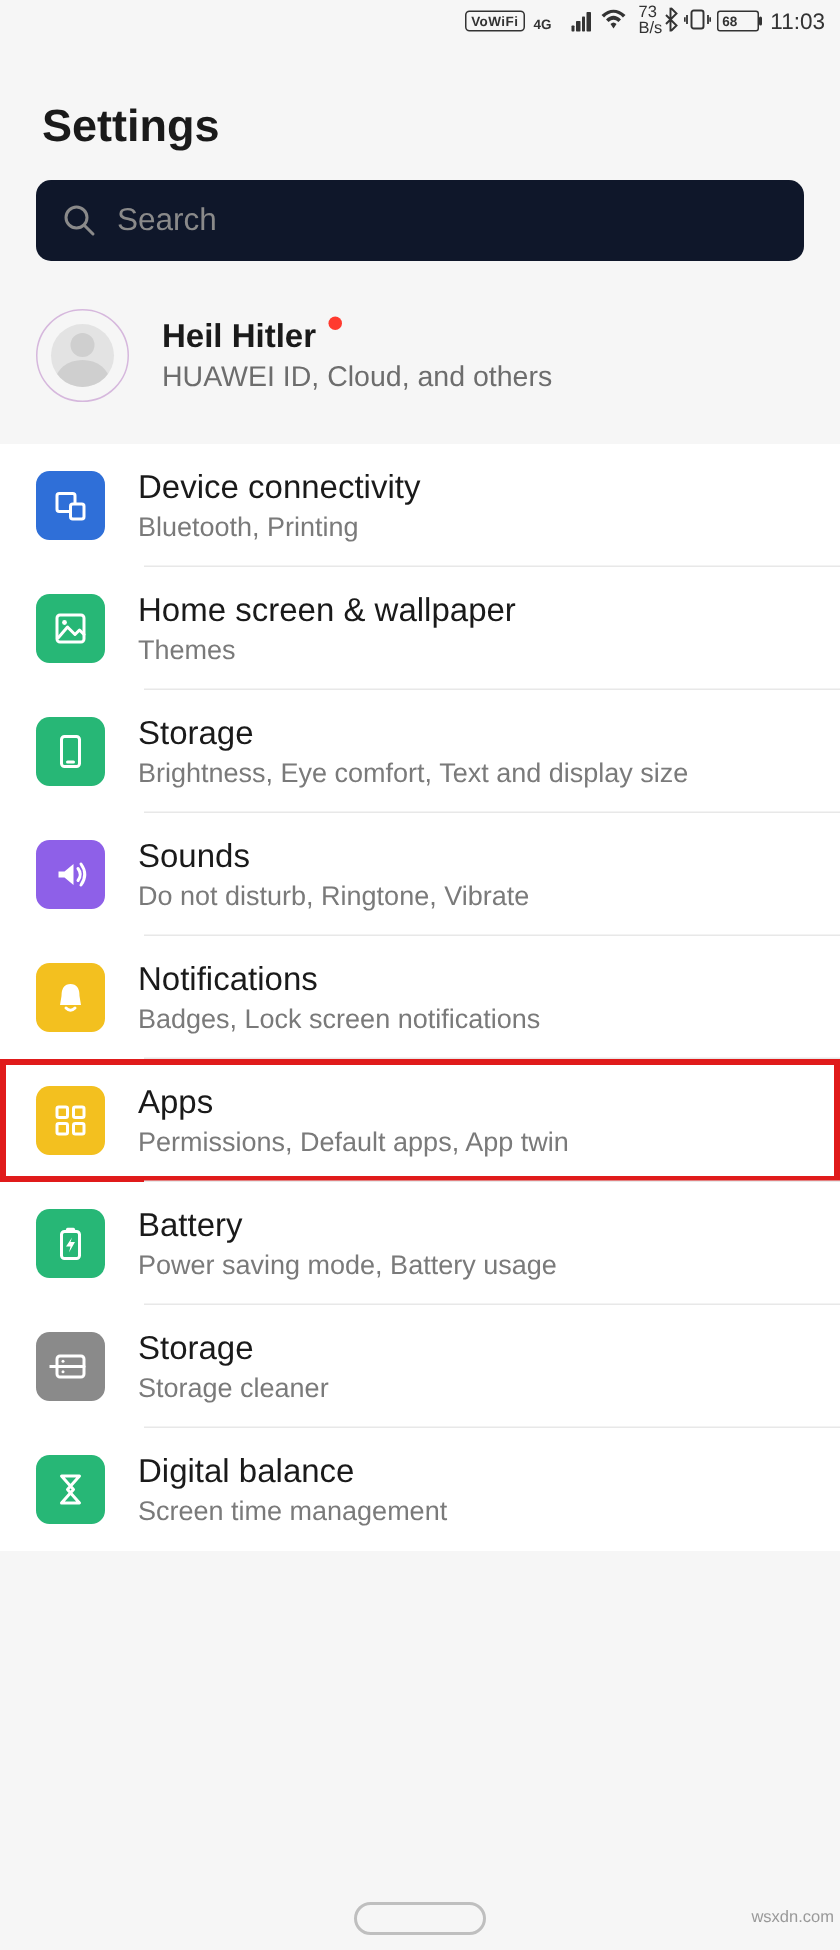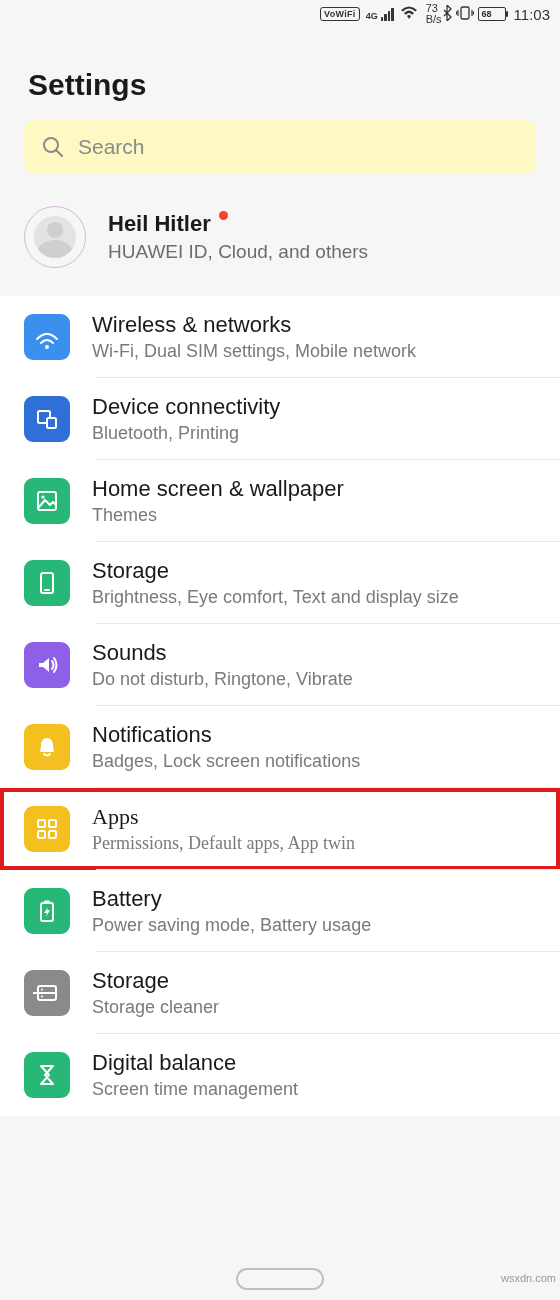"4G" .sig-label { margin-right: 2px -> 12px }
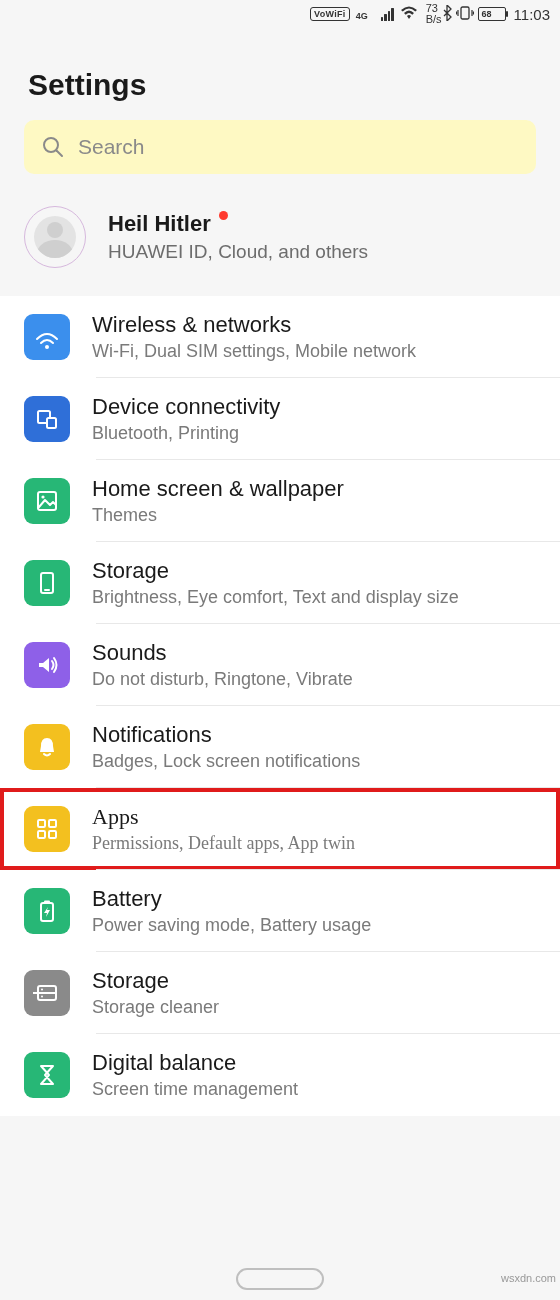"Search" .search-box { background: #fef9c3 -> #0f172a }
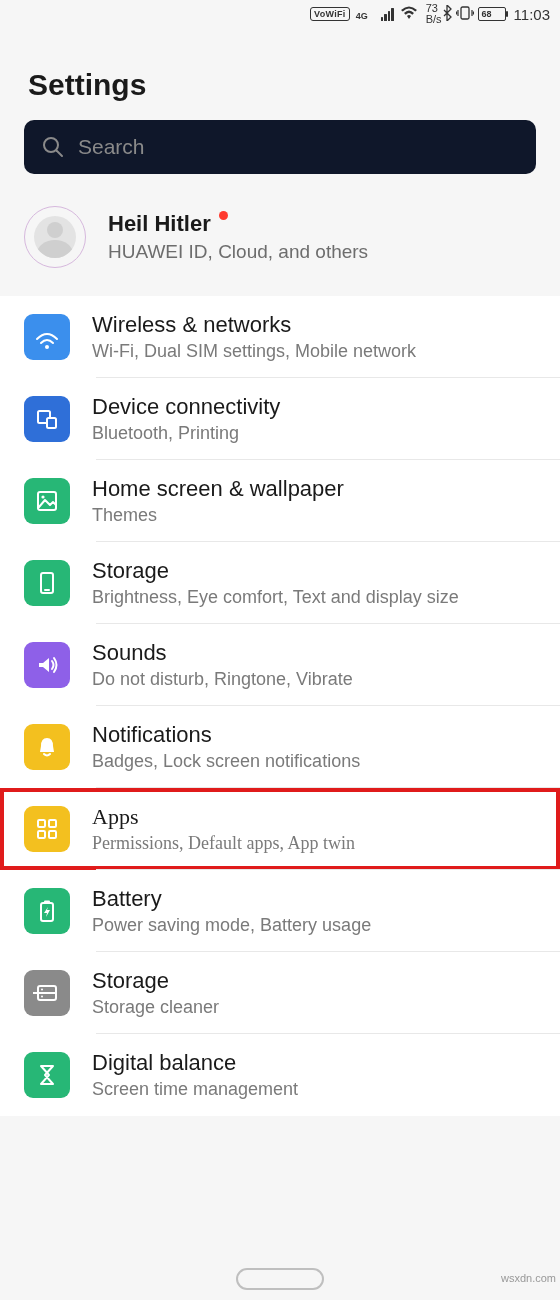"Wireless & networks" div.item { html: <div> <div> <svg> <path></path> <circle></circle> </svg> </div> <div> <div>Wireless &amp; networks</div> <div>Wi-Fi, Dual SIM settings, Mobile network</div> </div> <div></div> </div> -> none }
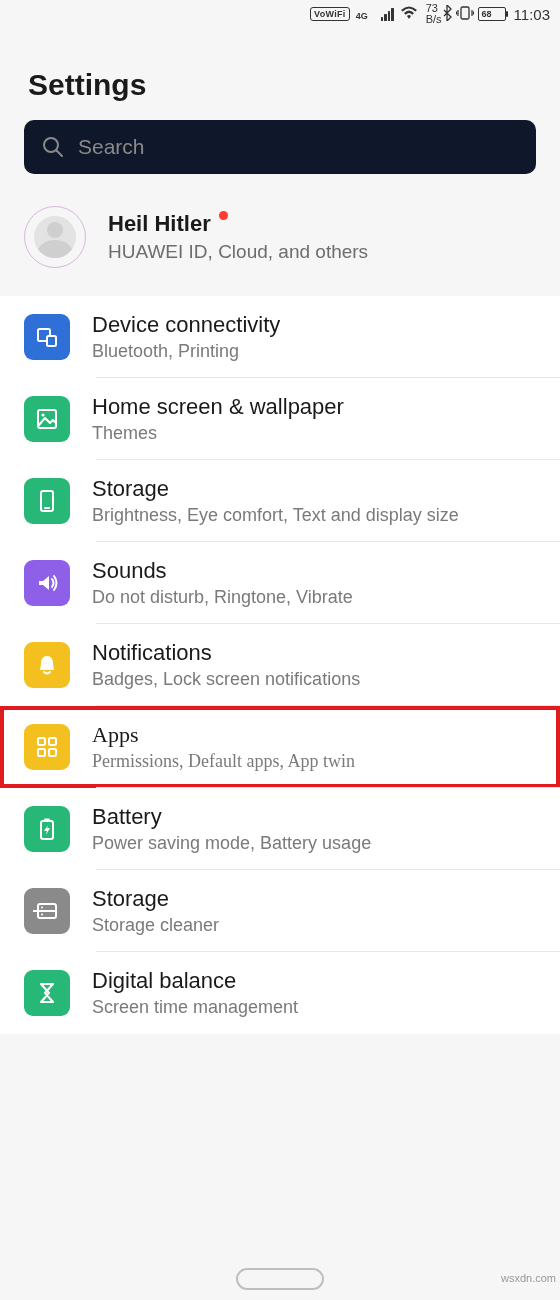"Apps" .item.highlight { font-family: Liberation Serif, serif -> none }
